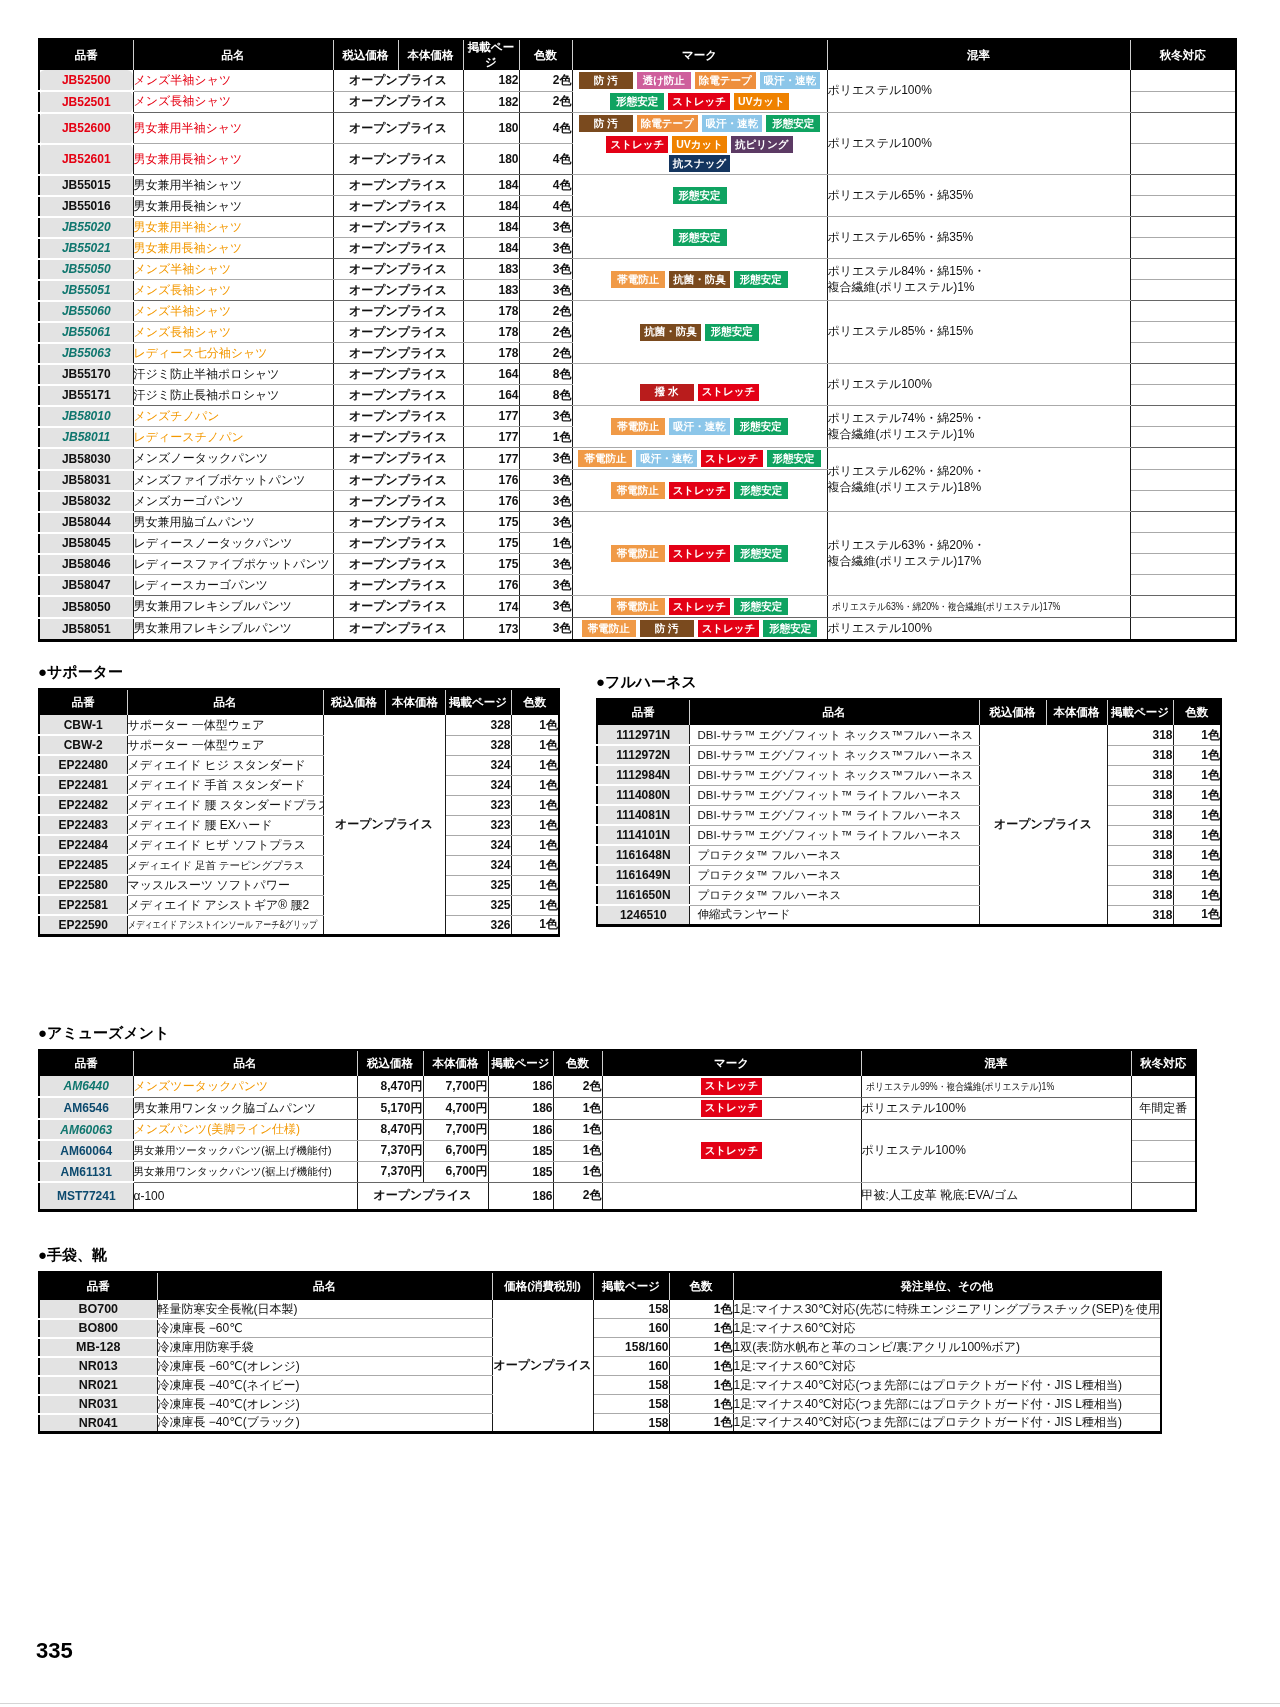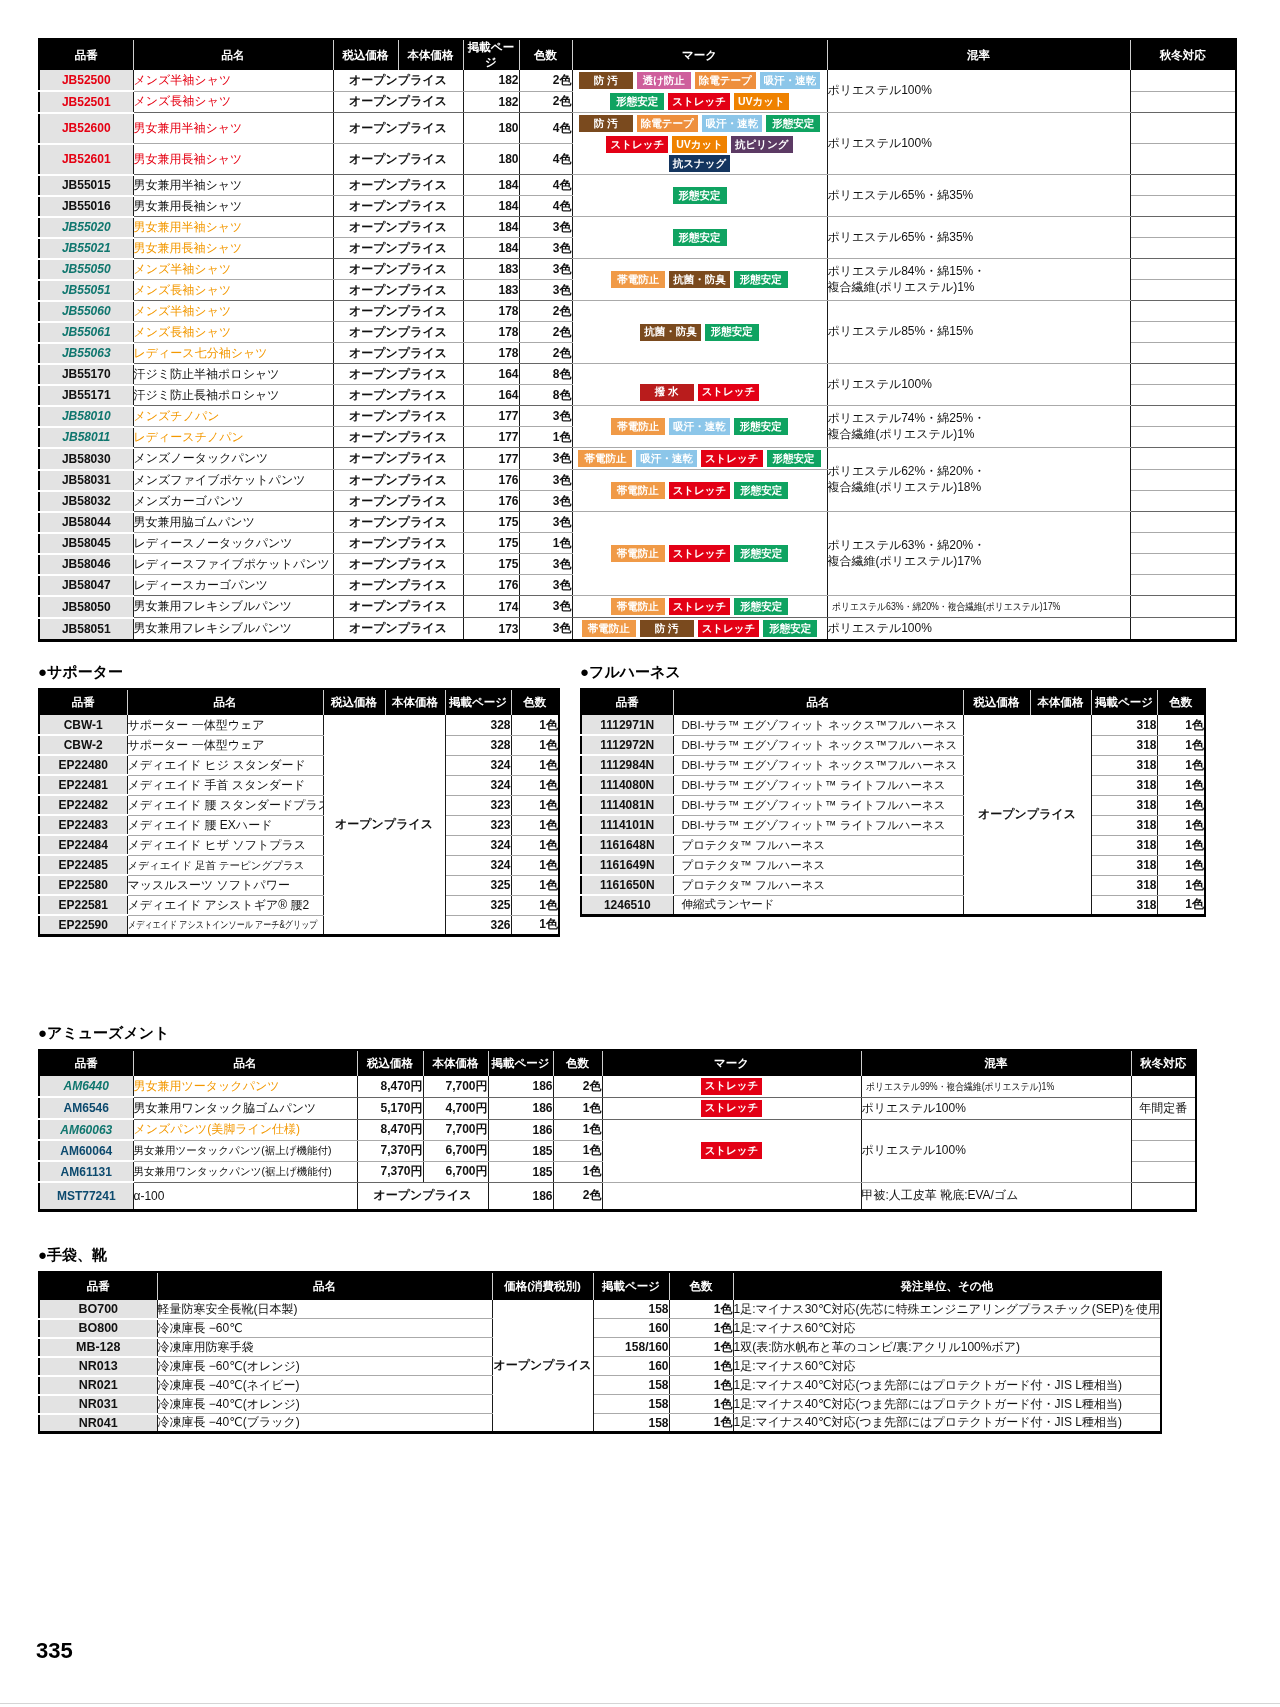"JB52500" .cc-red { border-radius: none -> 6px }
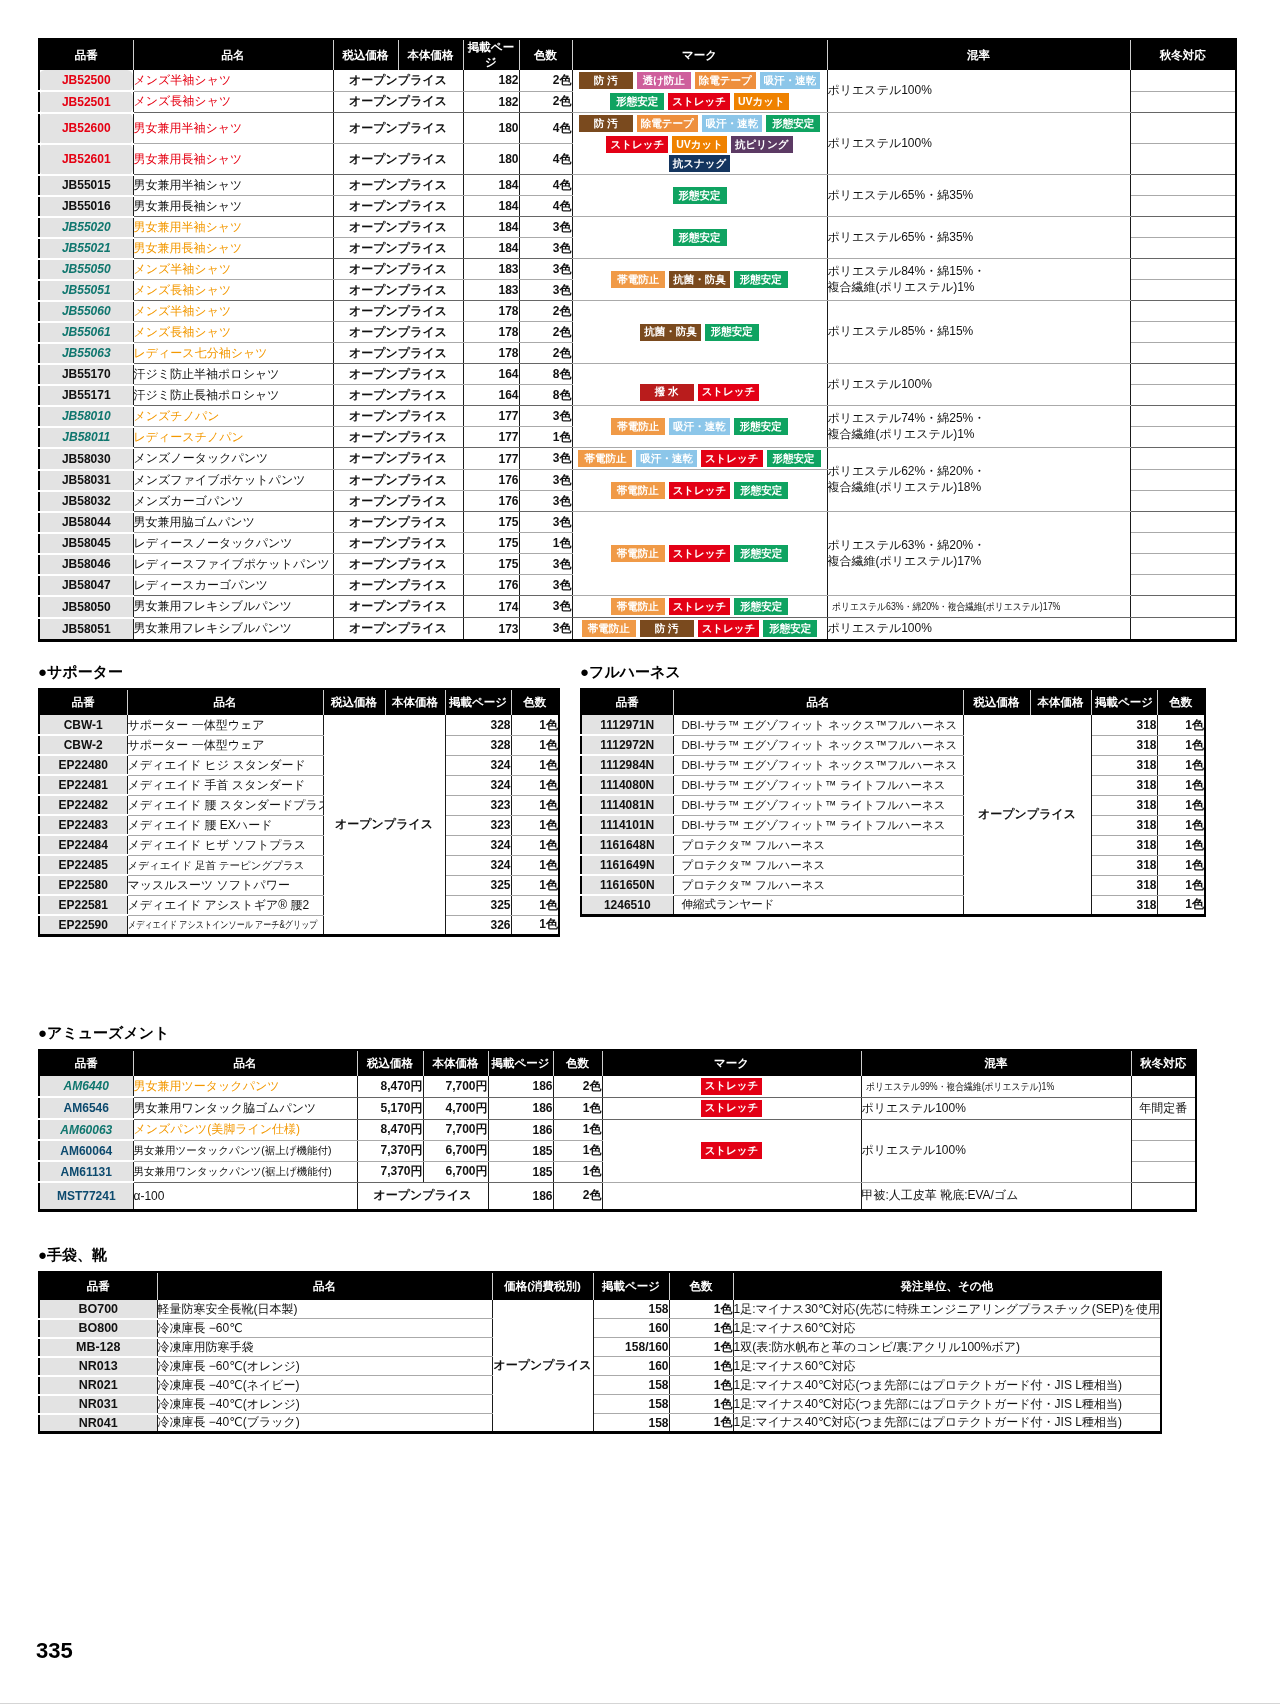"●サポーター" .two-col { align-items: flex-start -> center; gap: 20px -> 36px }
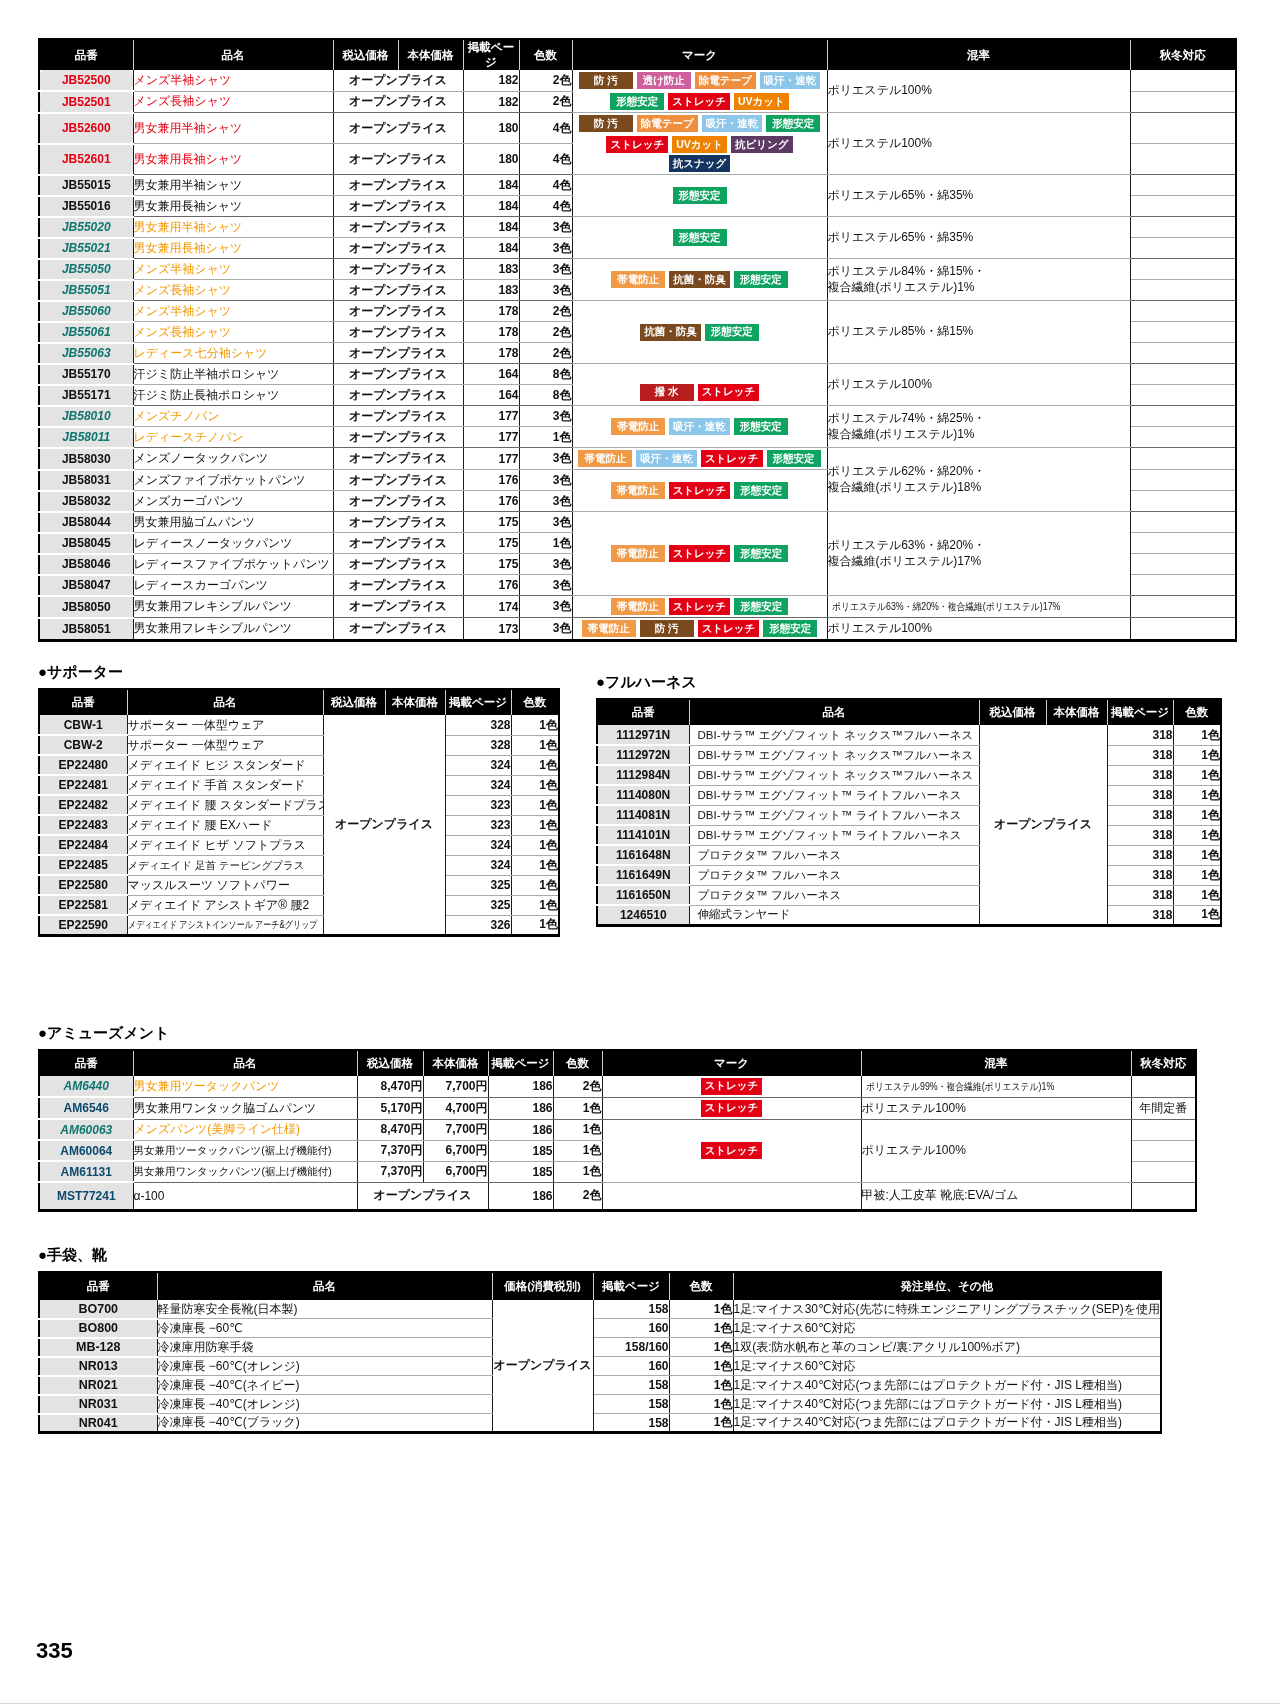"男女兼用ツータックパンツ" span.nm { text: 男女兼用 -> メンズ }
